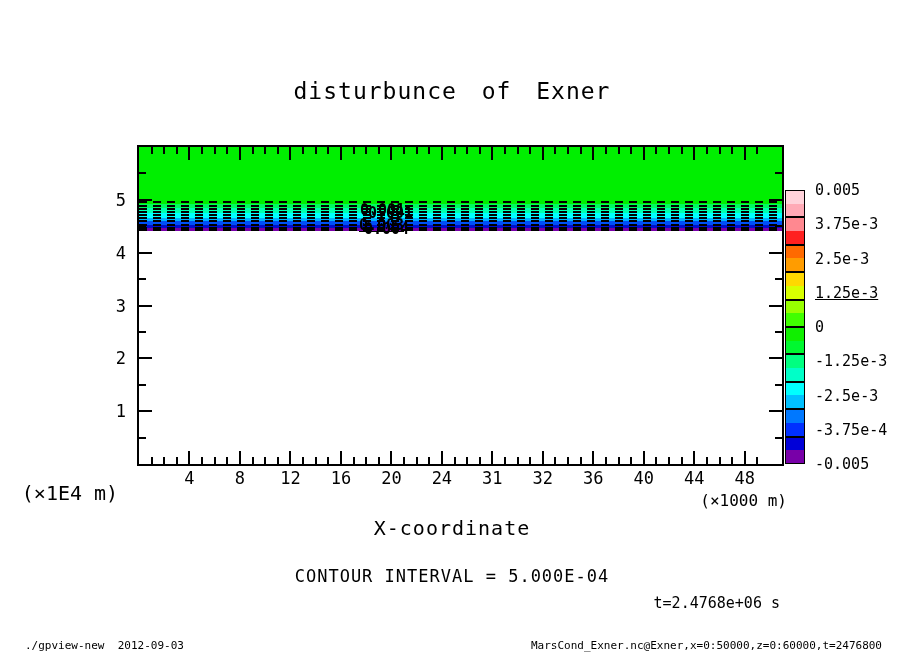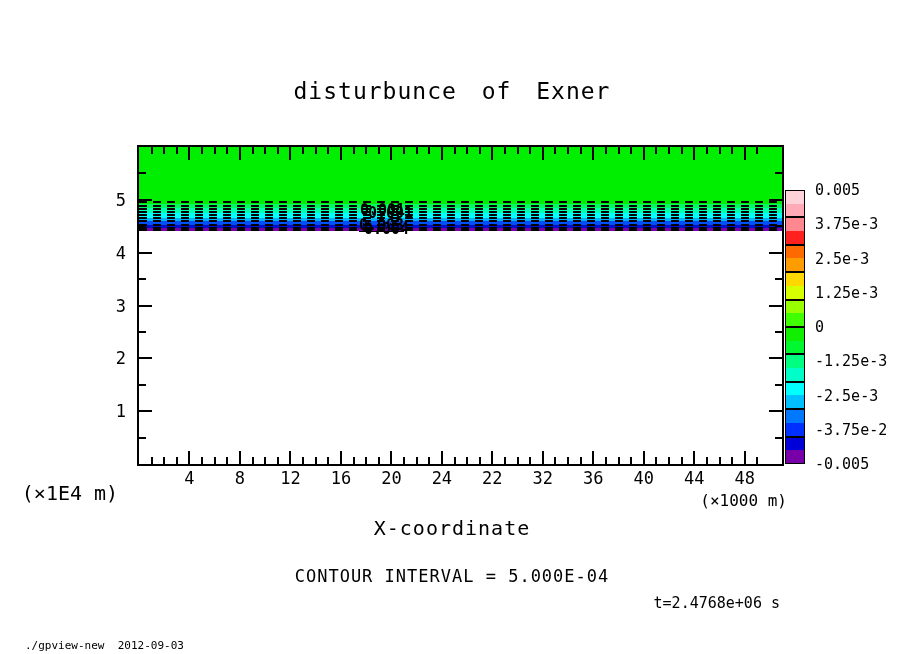"1.25e-3" div.cblabel { text-decoration: none -> underline }
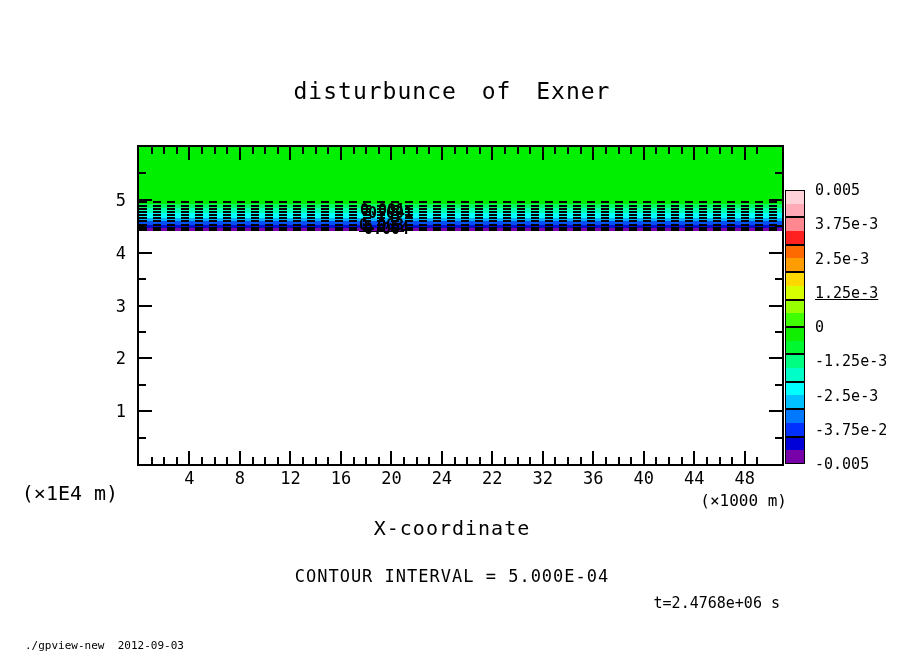"-3.75e-2" div.cblabel { text: -3.75e-2 -> -3.75e-4 }
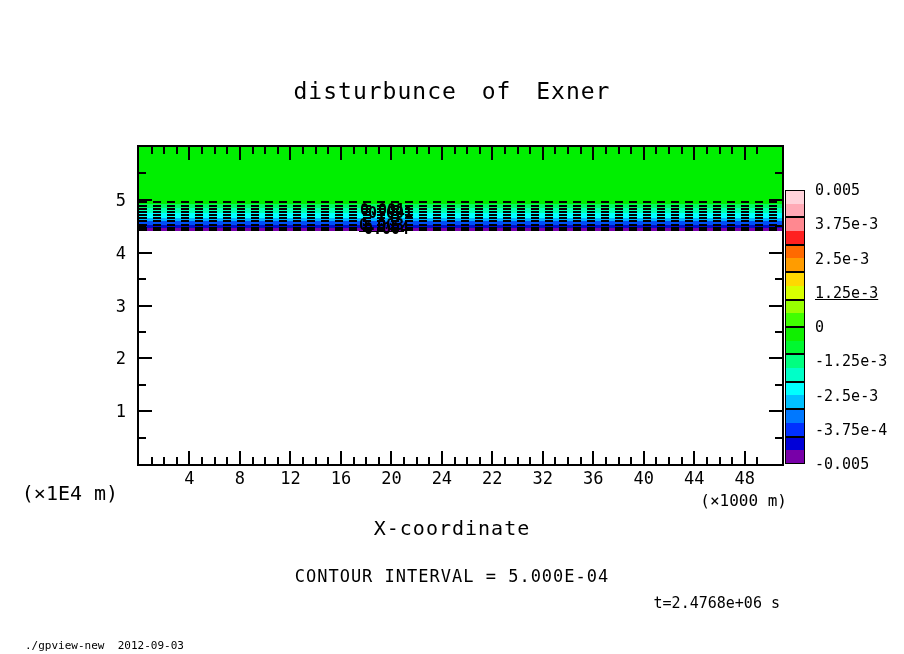"22" div.abs { text: 22 -> 31 }
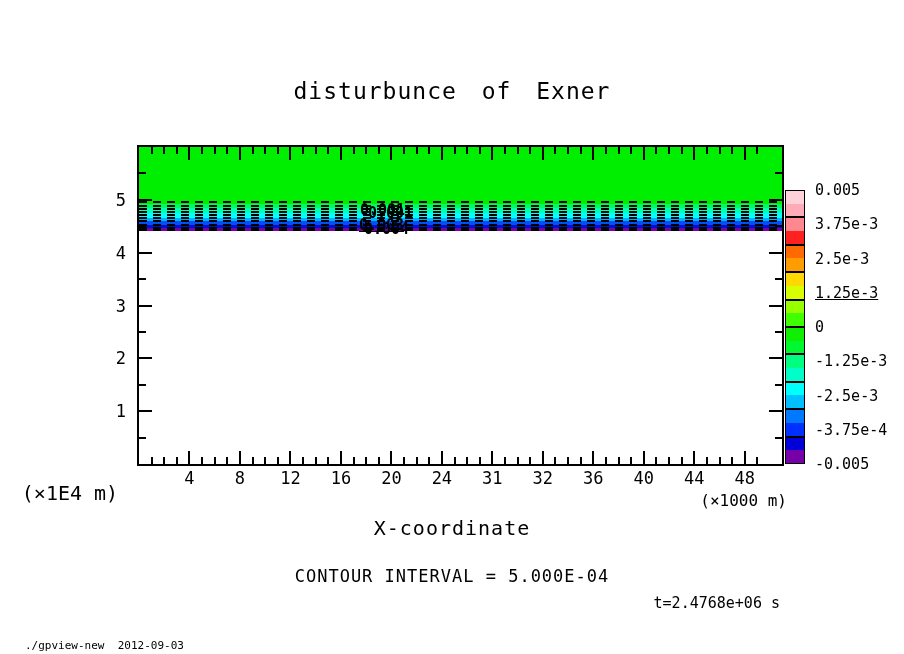"MarsCond_Exner.nc@Exner,x=0:50000,z=0:60" div.abs { html: none -> <div>MarsCond_Exner.nc@Exner,x=0:50000,z=0:60000,t=2476800</div> }
